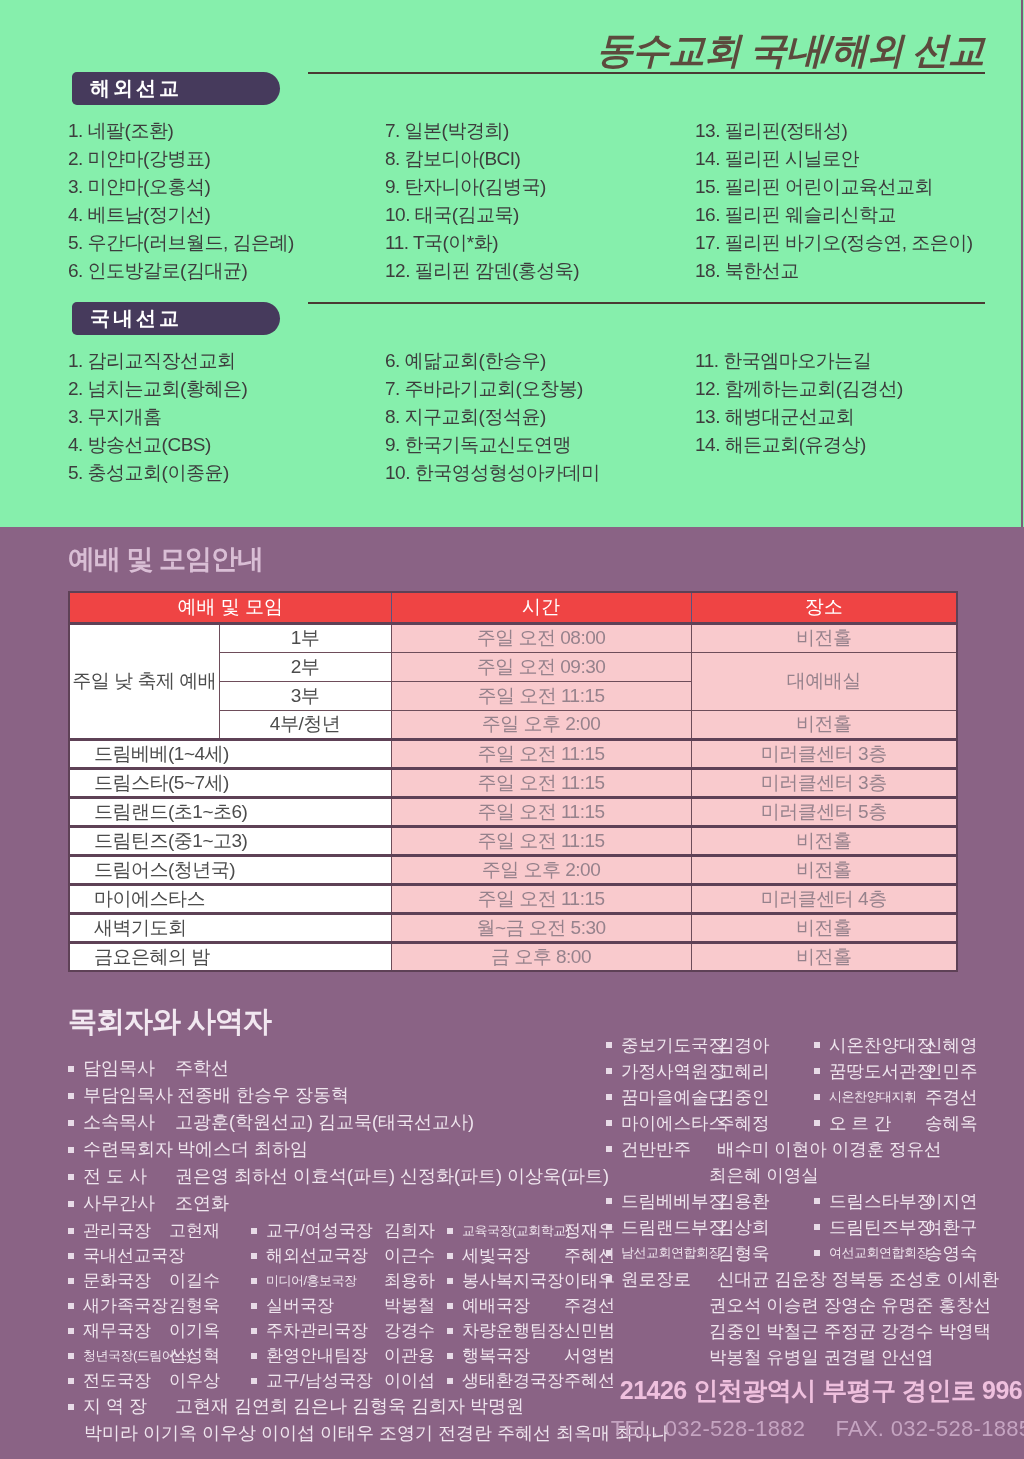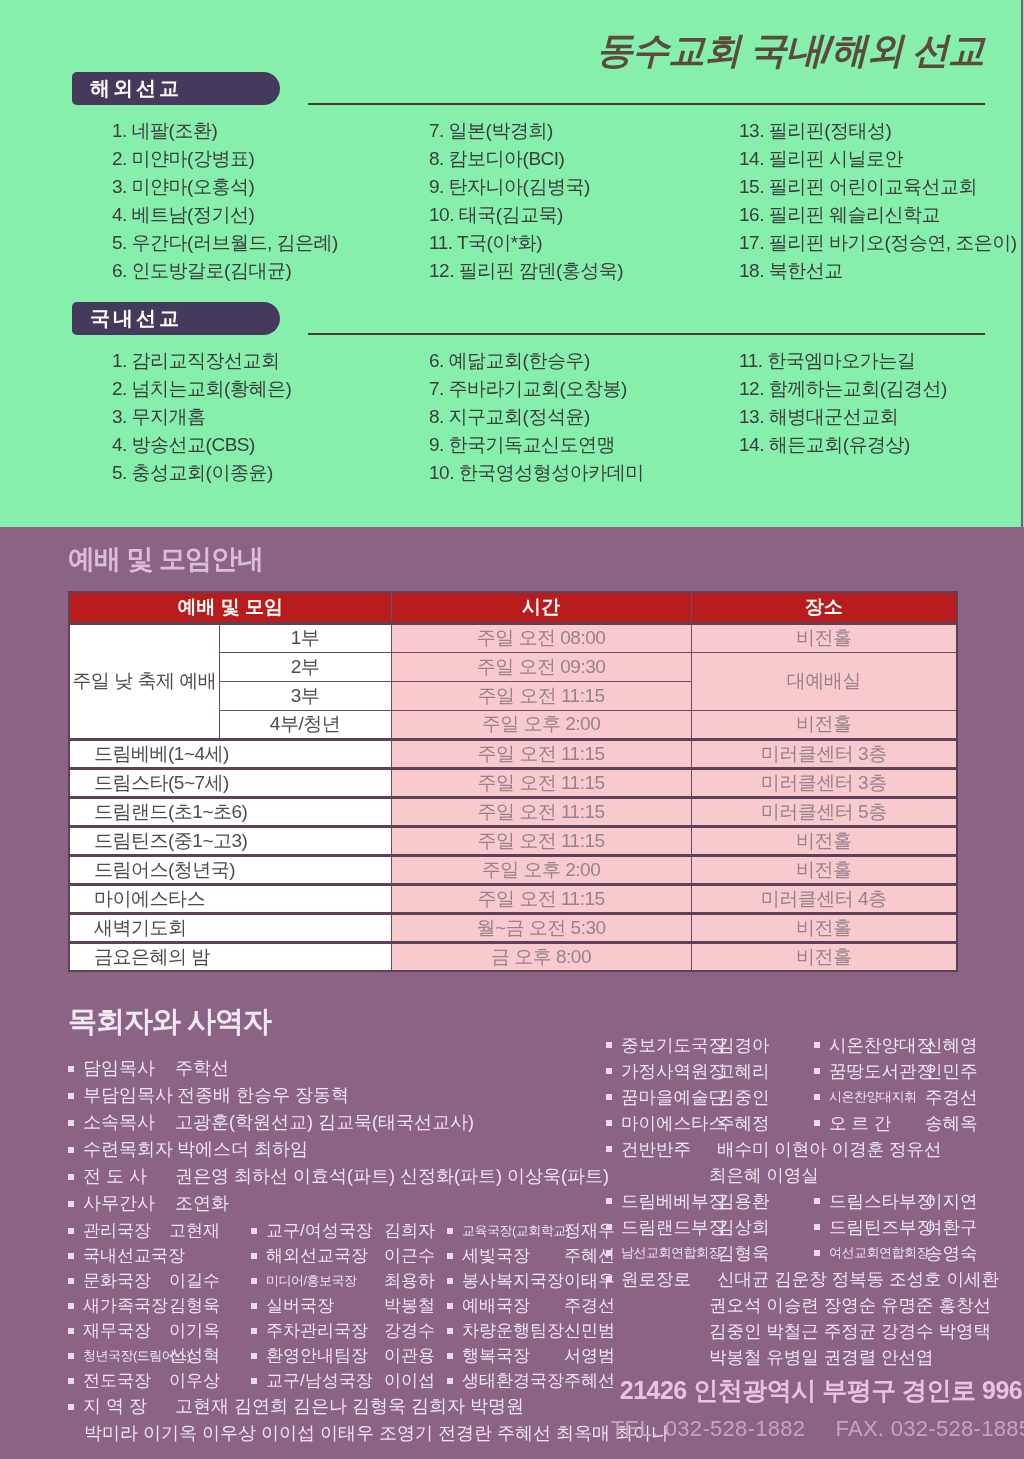"해외선교" .banner-row { align-items: flex-end -> flex-start }
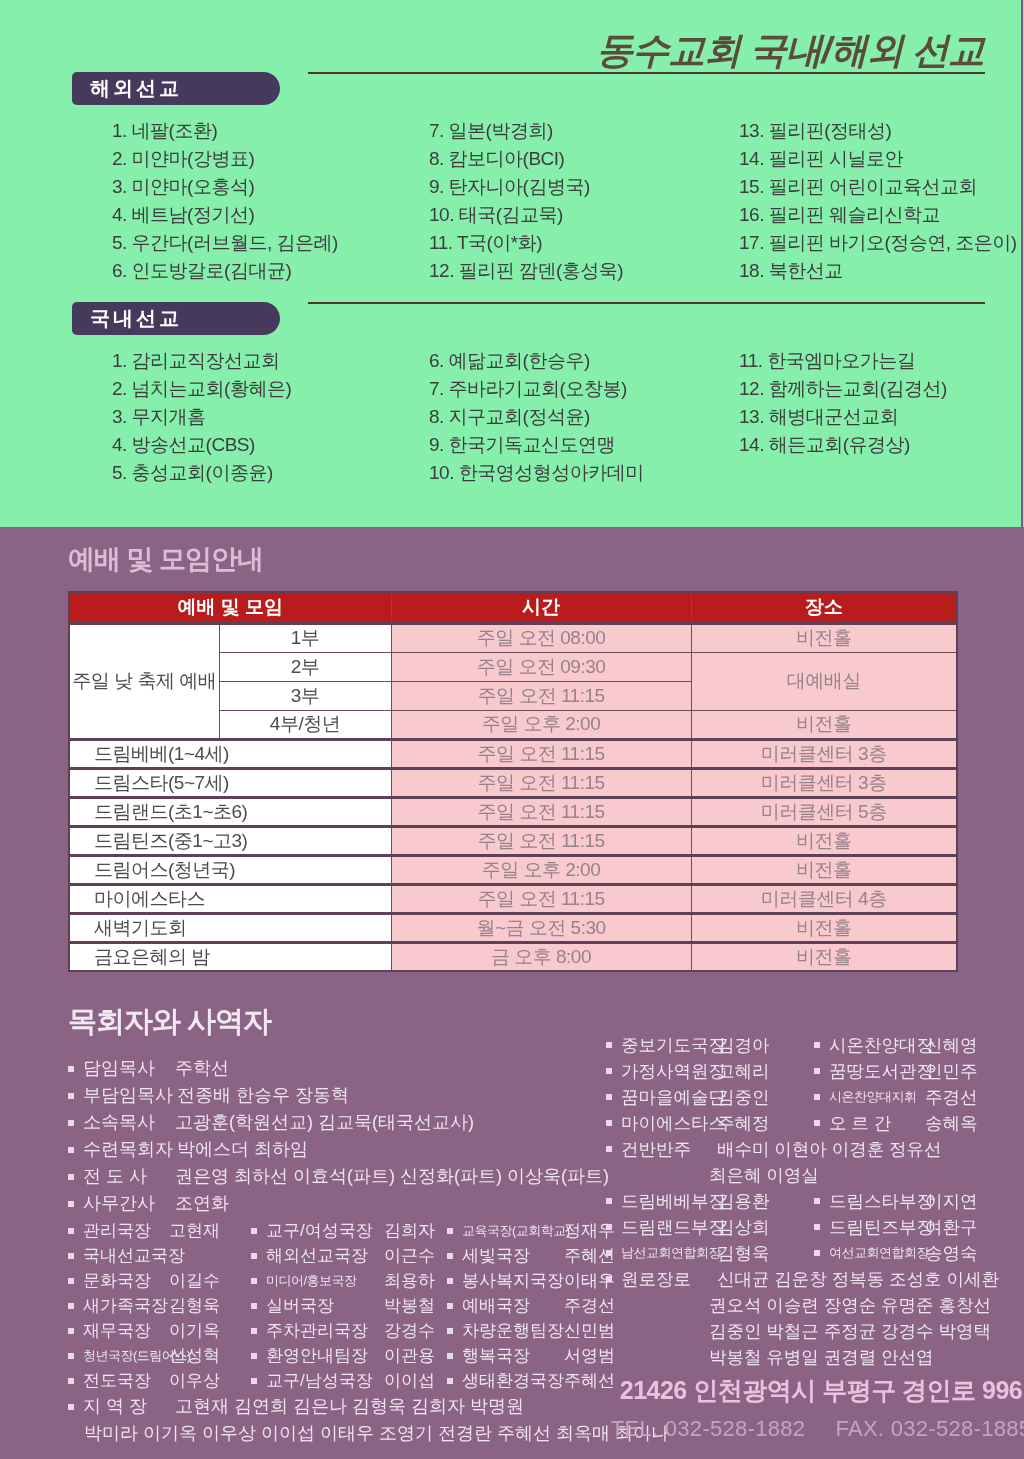"1. 네팔(조환)" .col:nth-child(1) { margin-left: 44px -> none }
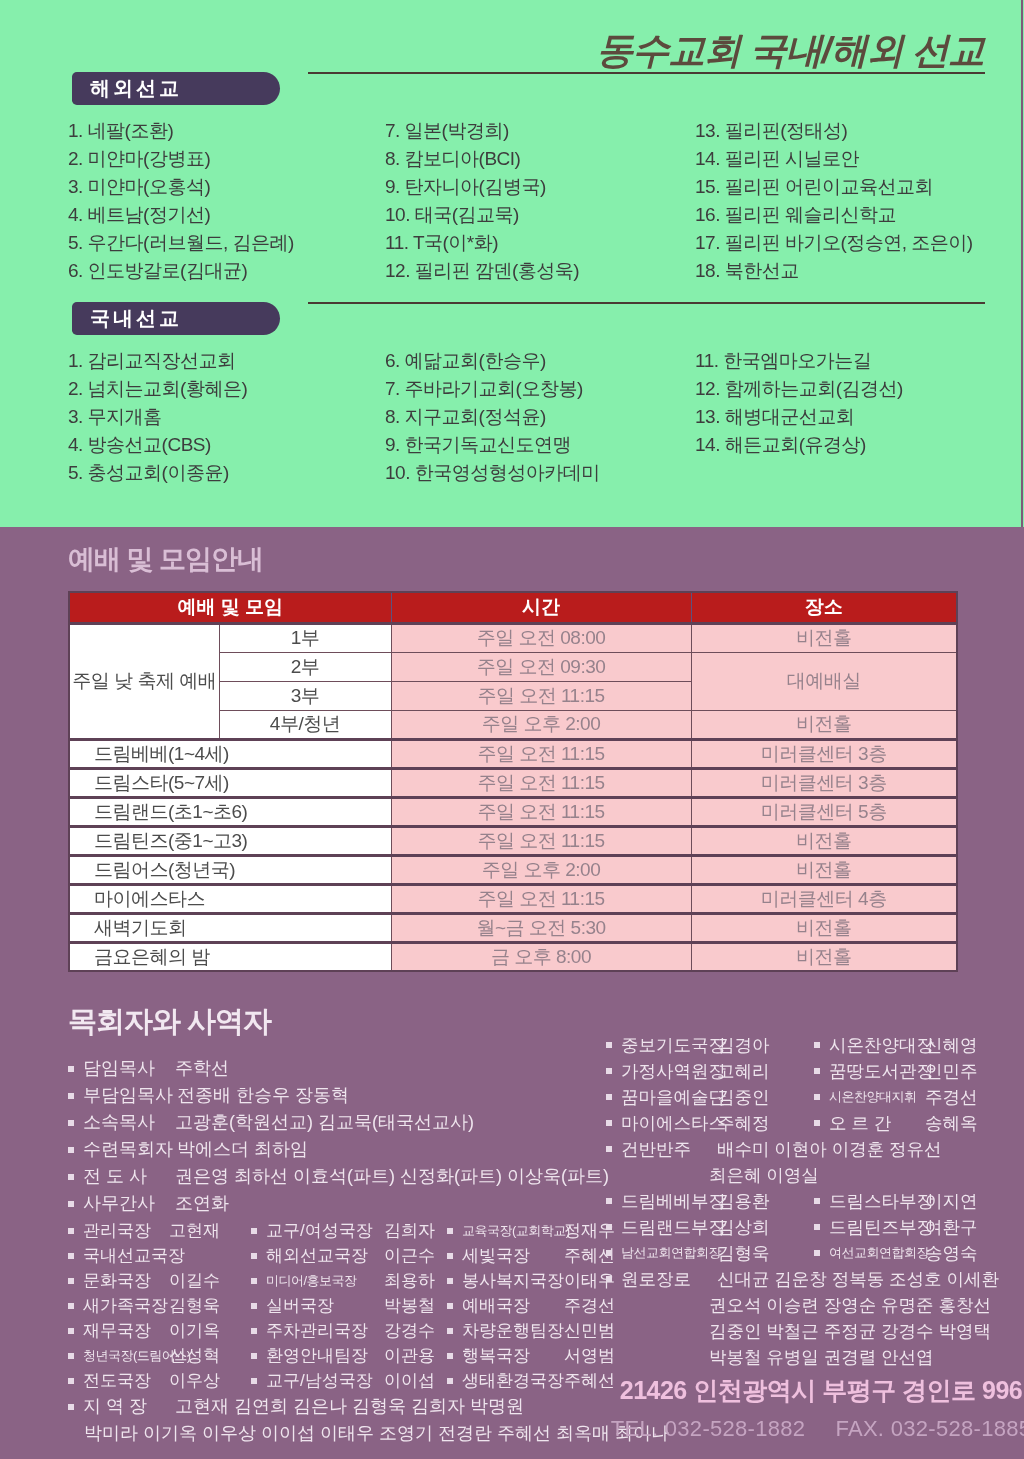"예배 및 모임" table.sched th { background: #b91c1c -> #ef4444; font-weight: bold -> normal }
